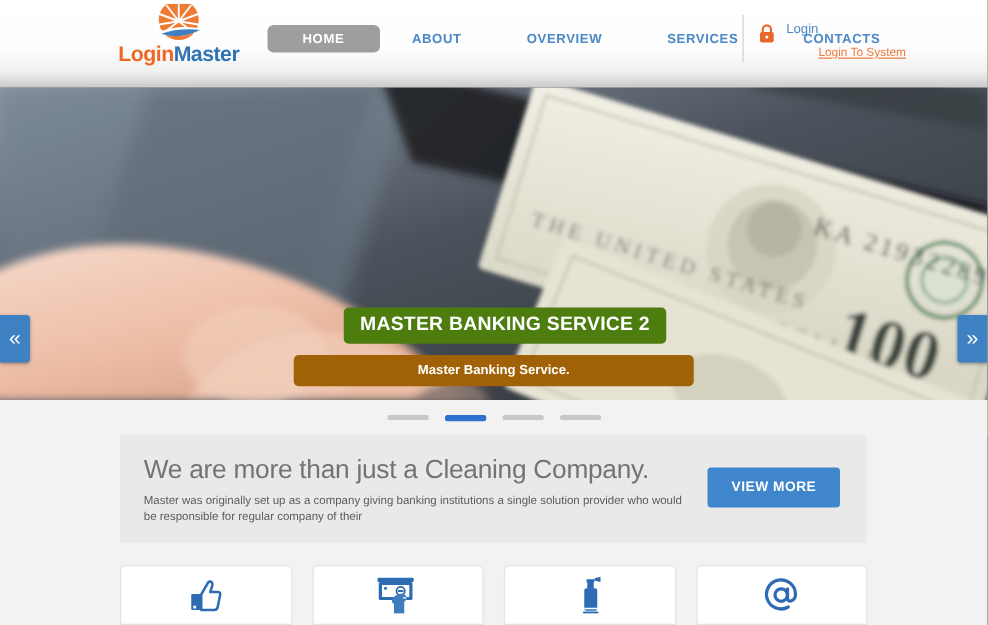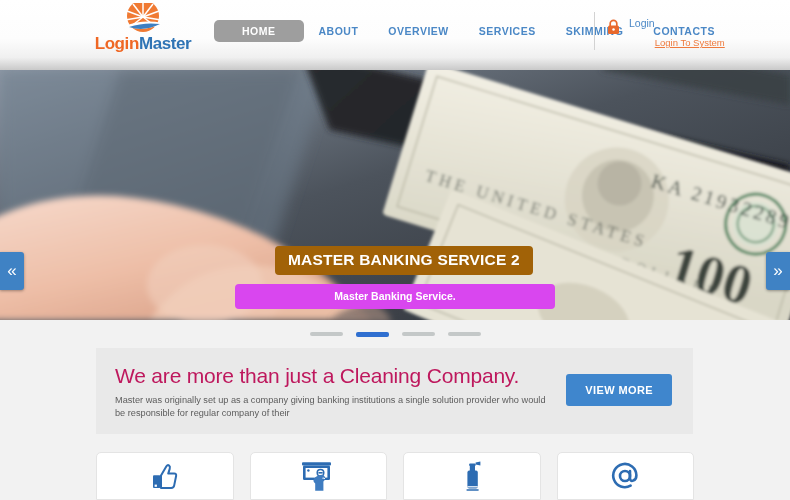"ABOUT" .nav a { padding: 0 15px -> 0 26px }
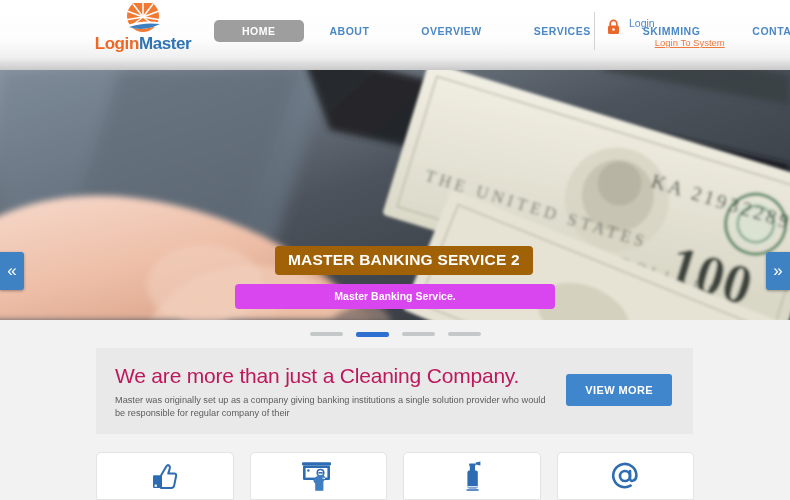"SKIMMING" a { html: <a>SKIMMING</a> -> none }
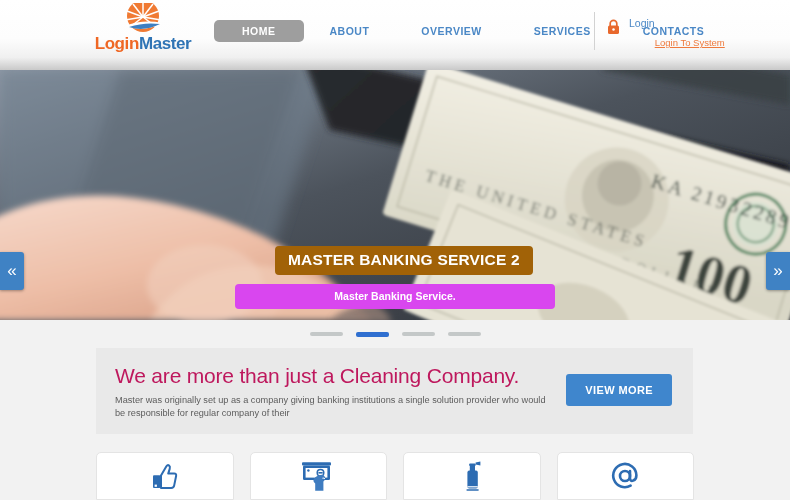"MASTER BANKING SERVICE 2" .caption-title { background: #a16207 -> #4d7c0f }
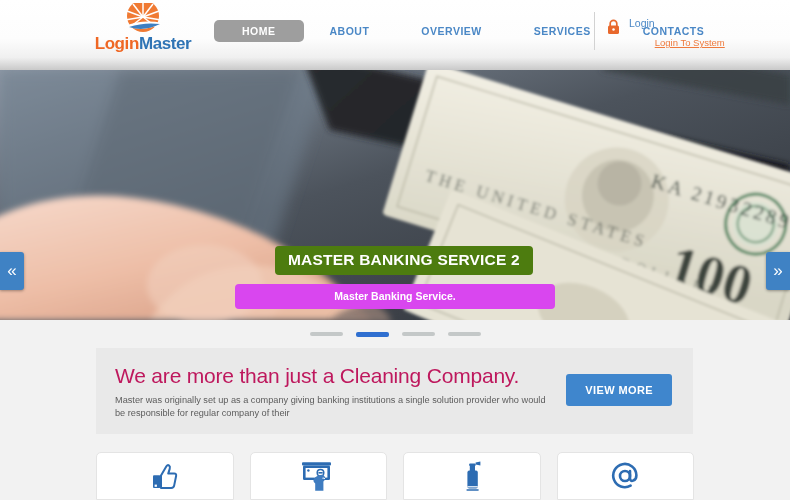"Master Banking Service." .caption-sub { background: #d946ef -> #a16207 }
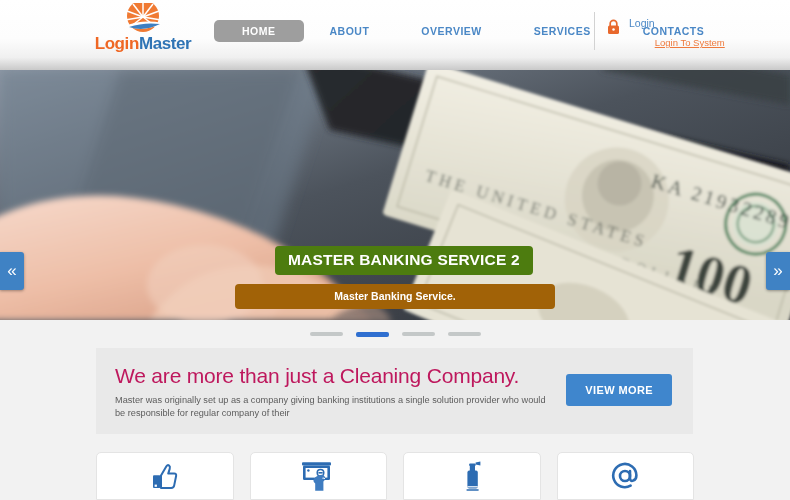"We are more than just" .panel h1 { color: #be185d -> #737373 }
